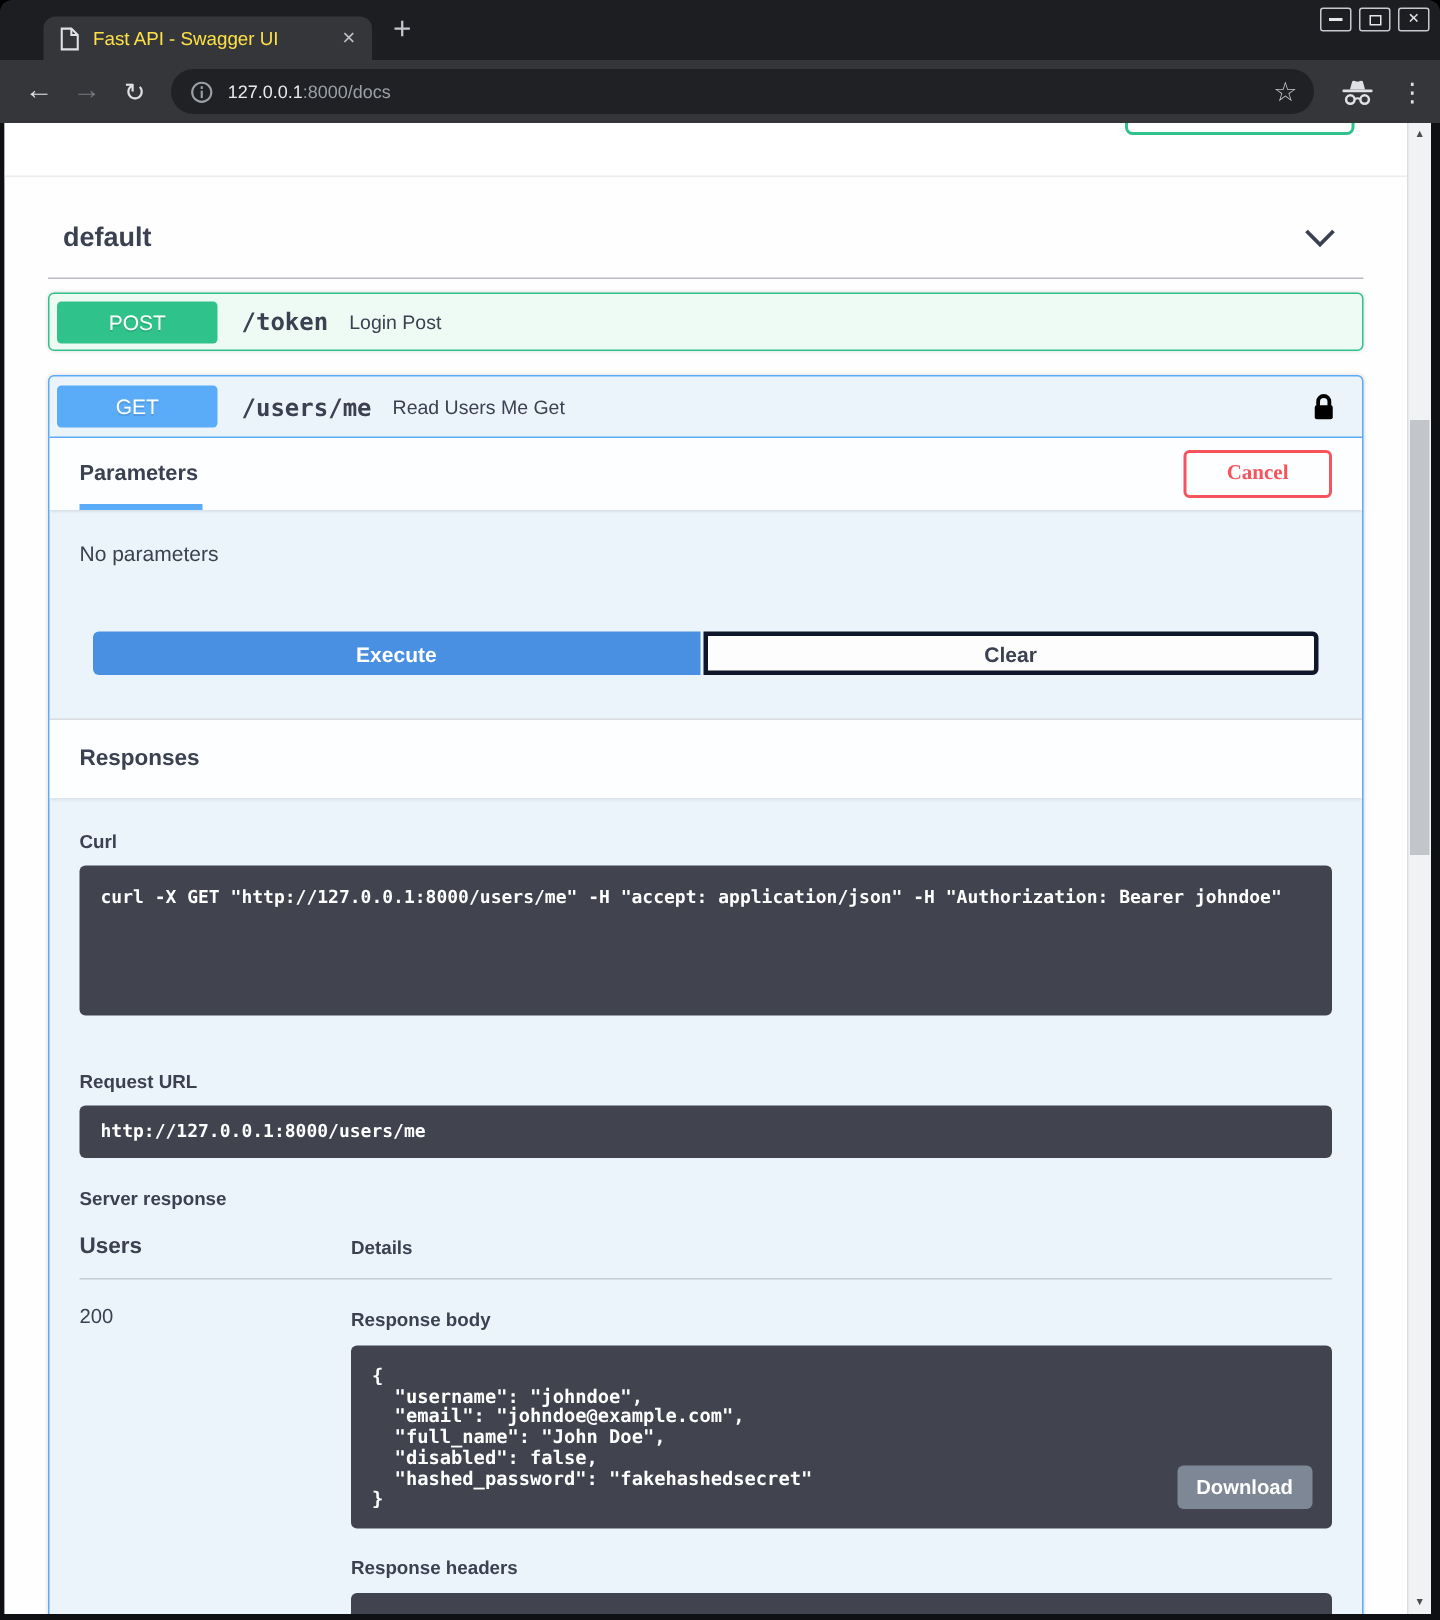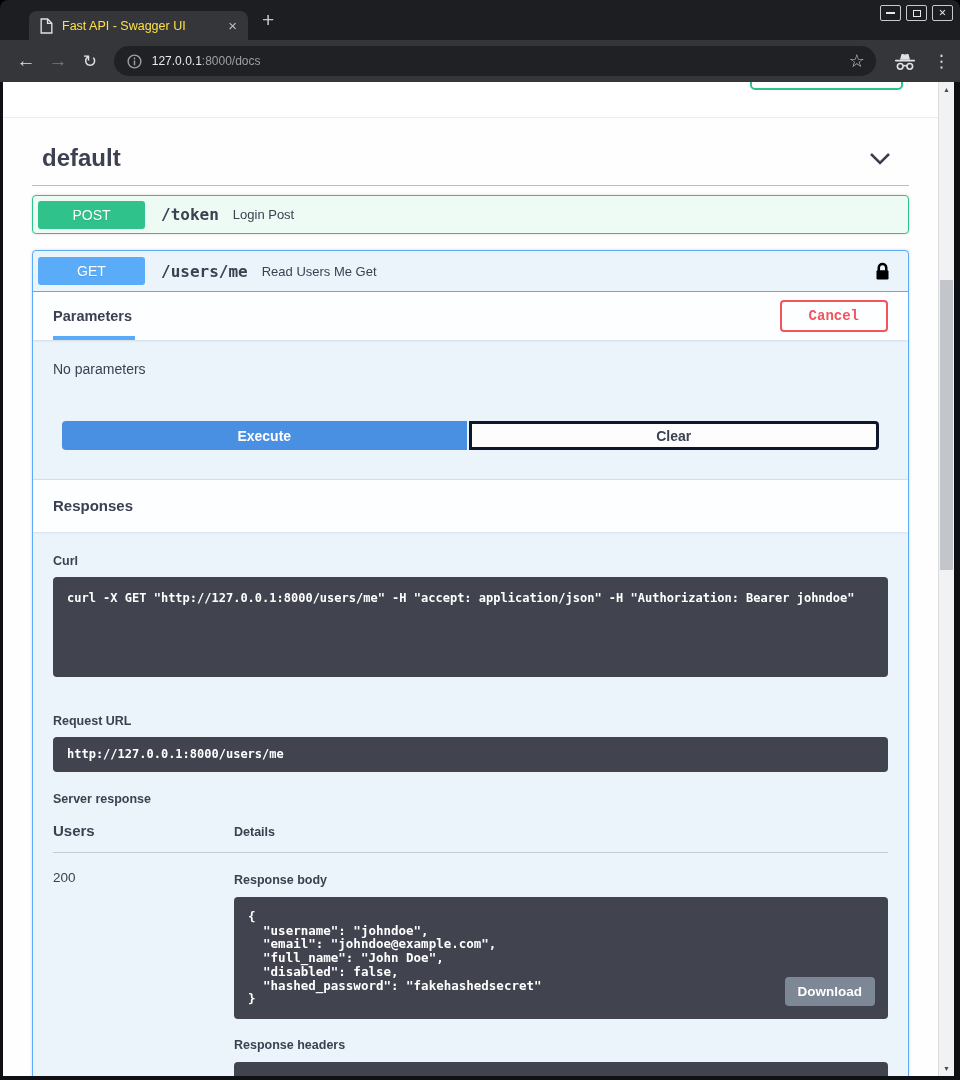"default" .tag-title { font-size: 24px -> 18px }
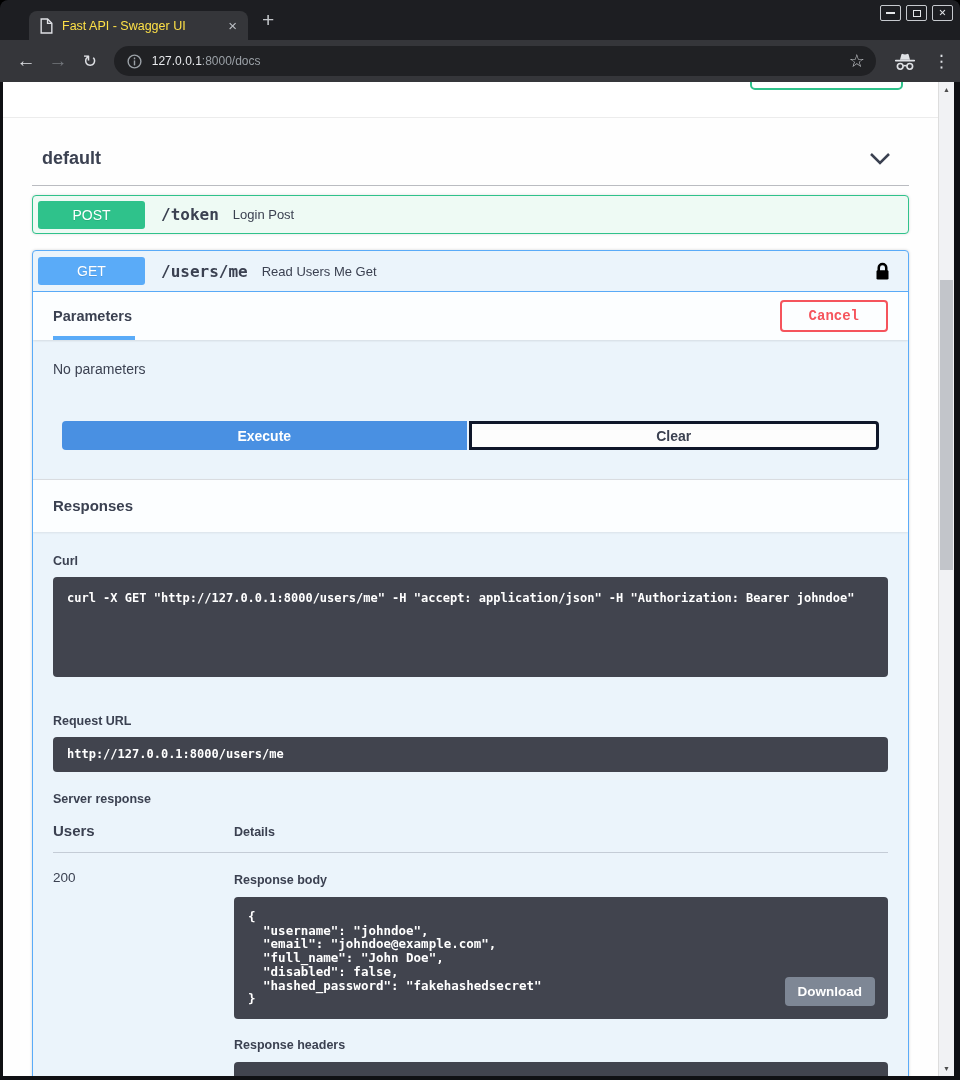"Cancel" .cancel-btn { font-family: Liberation Mono, monospace -> Liberation Serif, serif }
